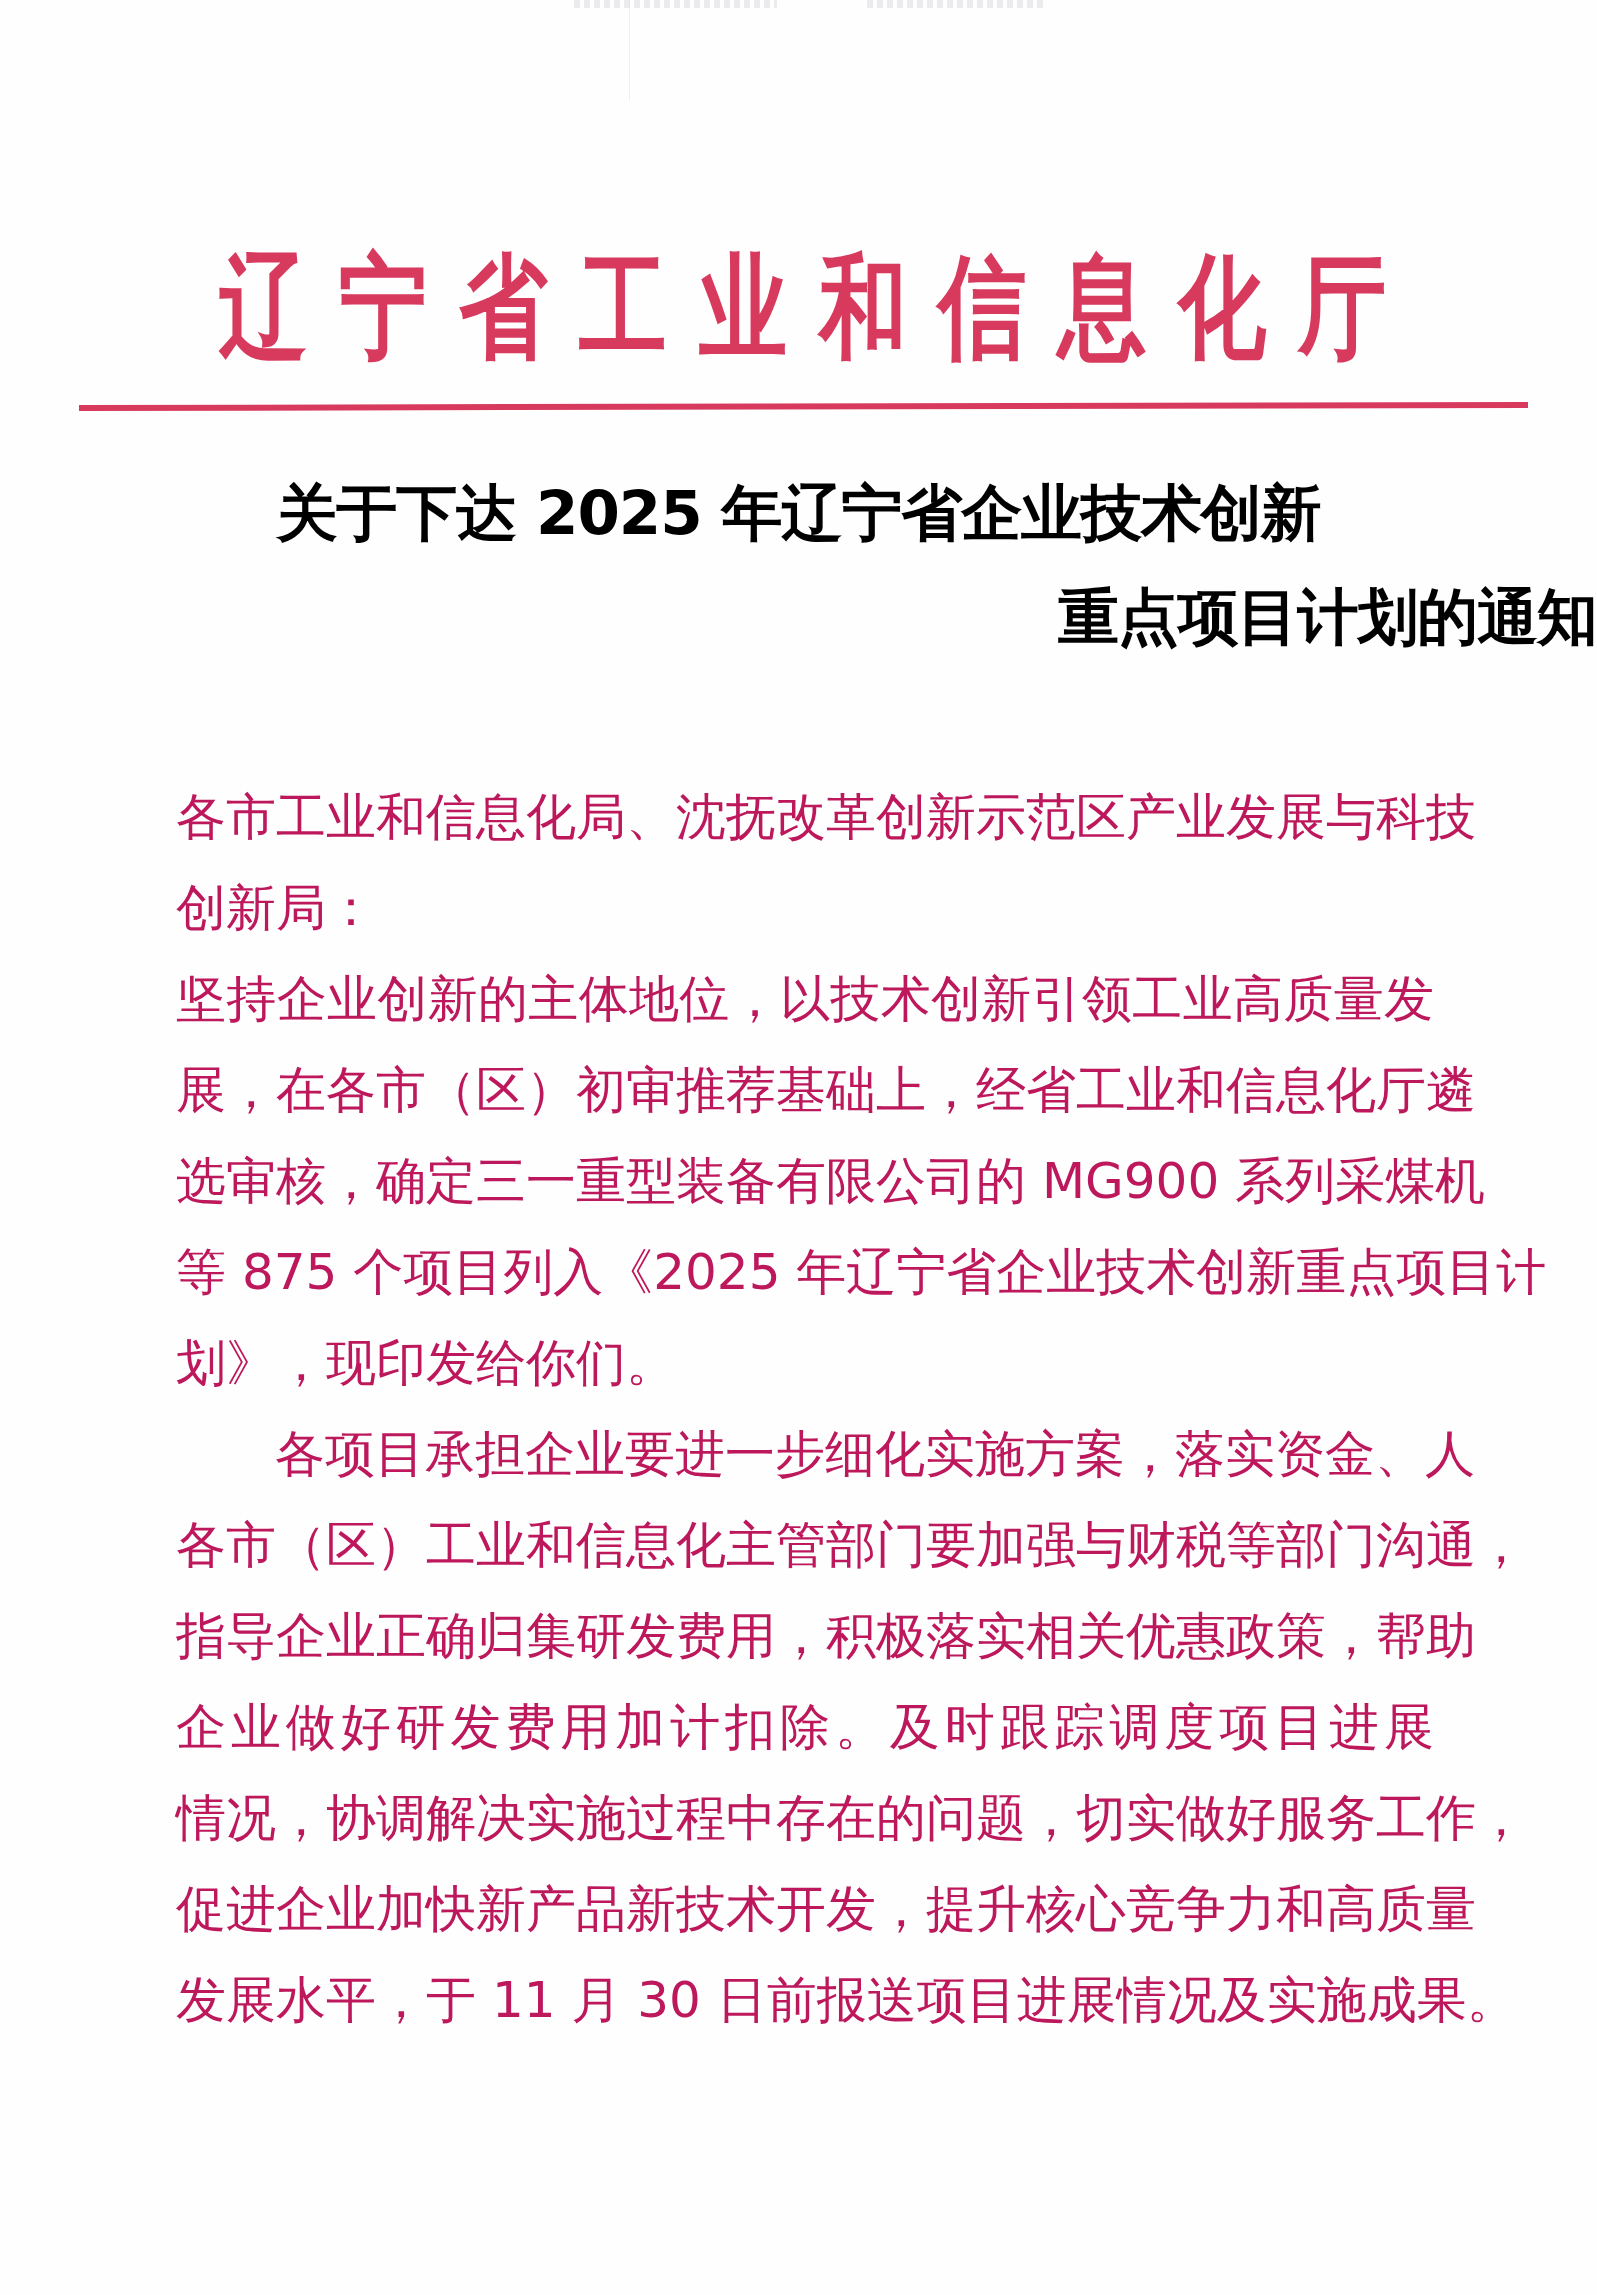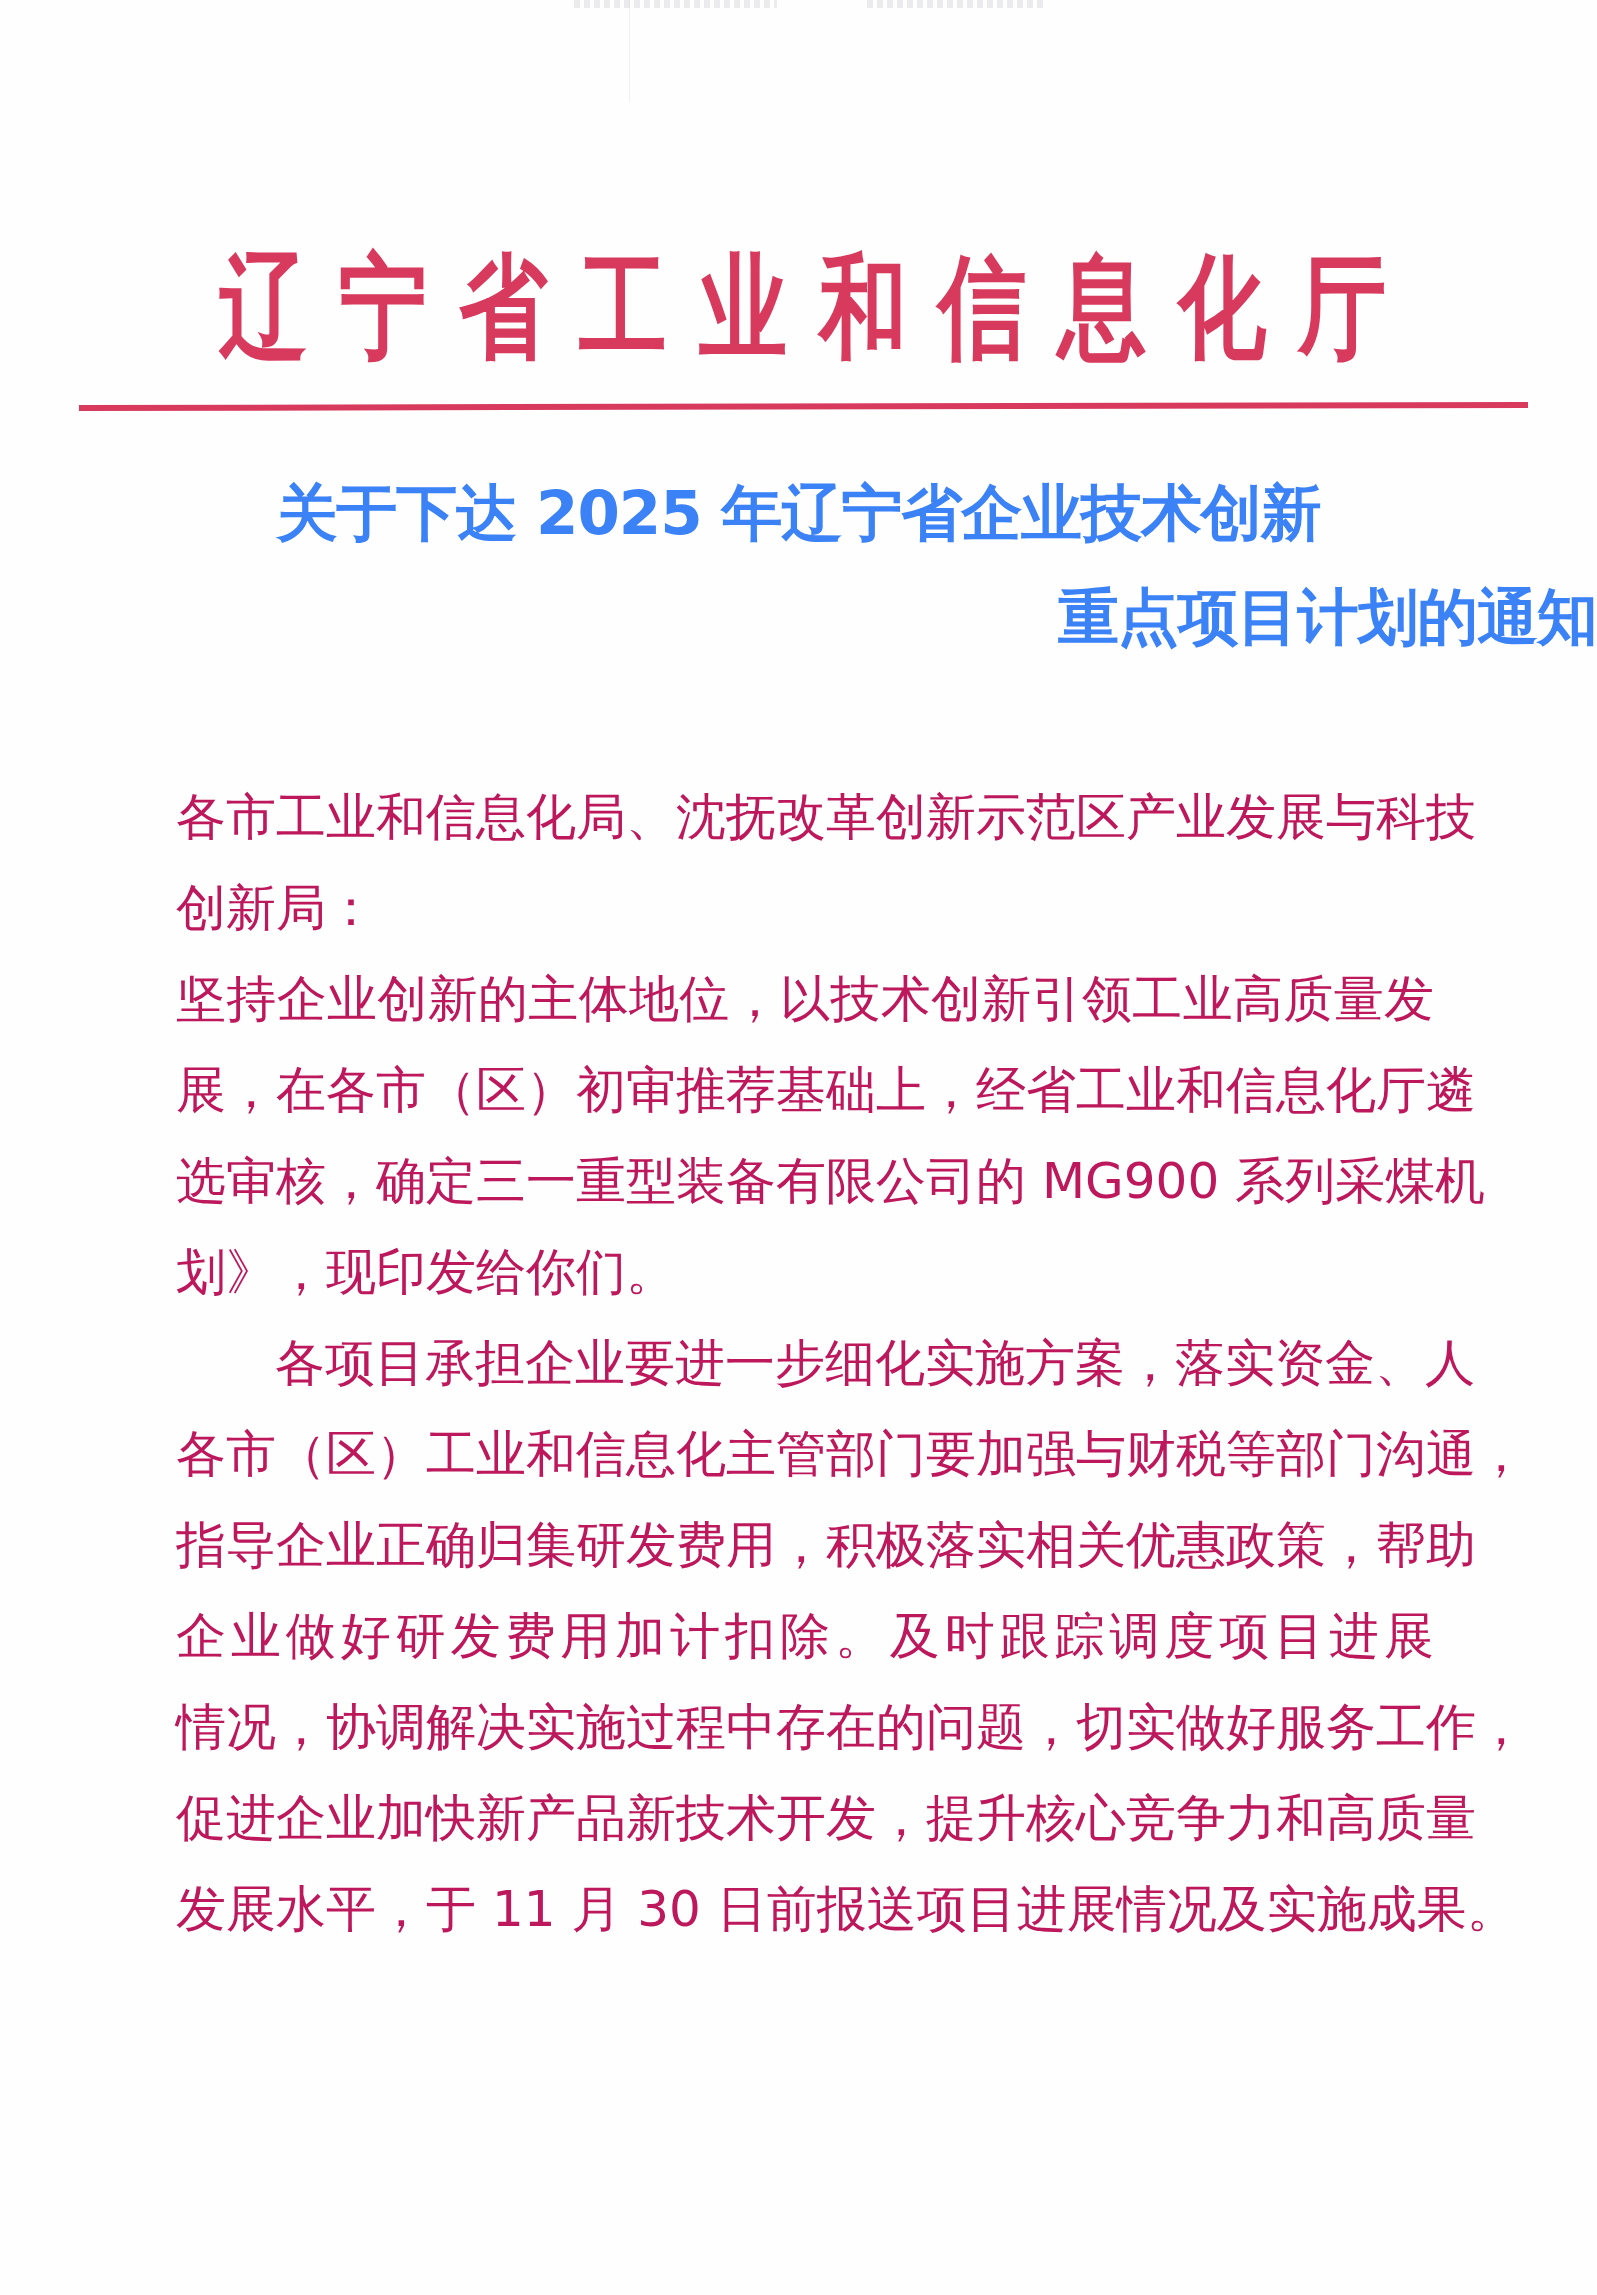"关于下达 2025 年辽宁省企业技术创新" .title { color: #3b82f6 -> #000000 }
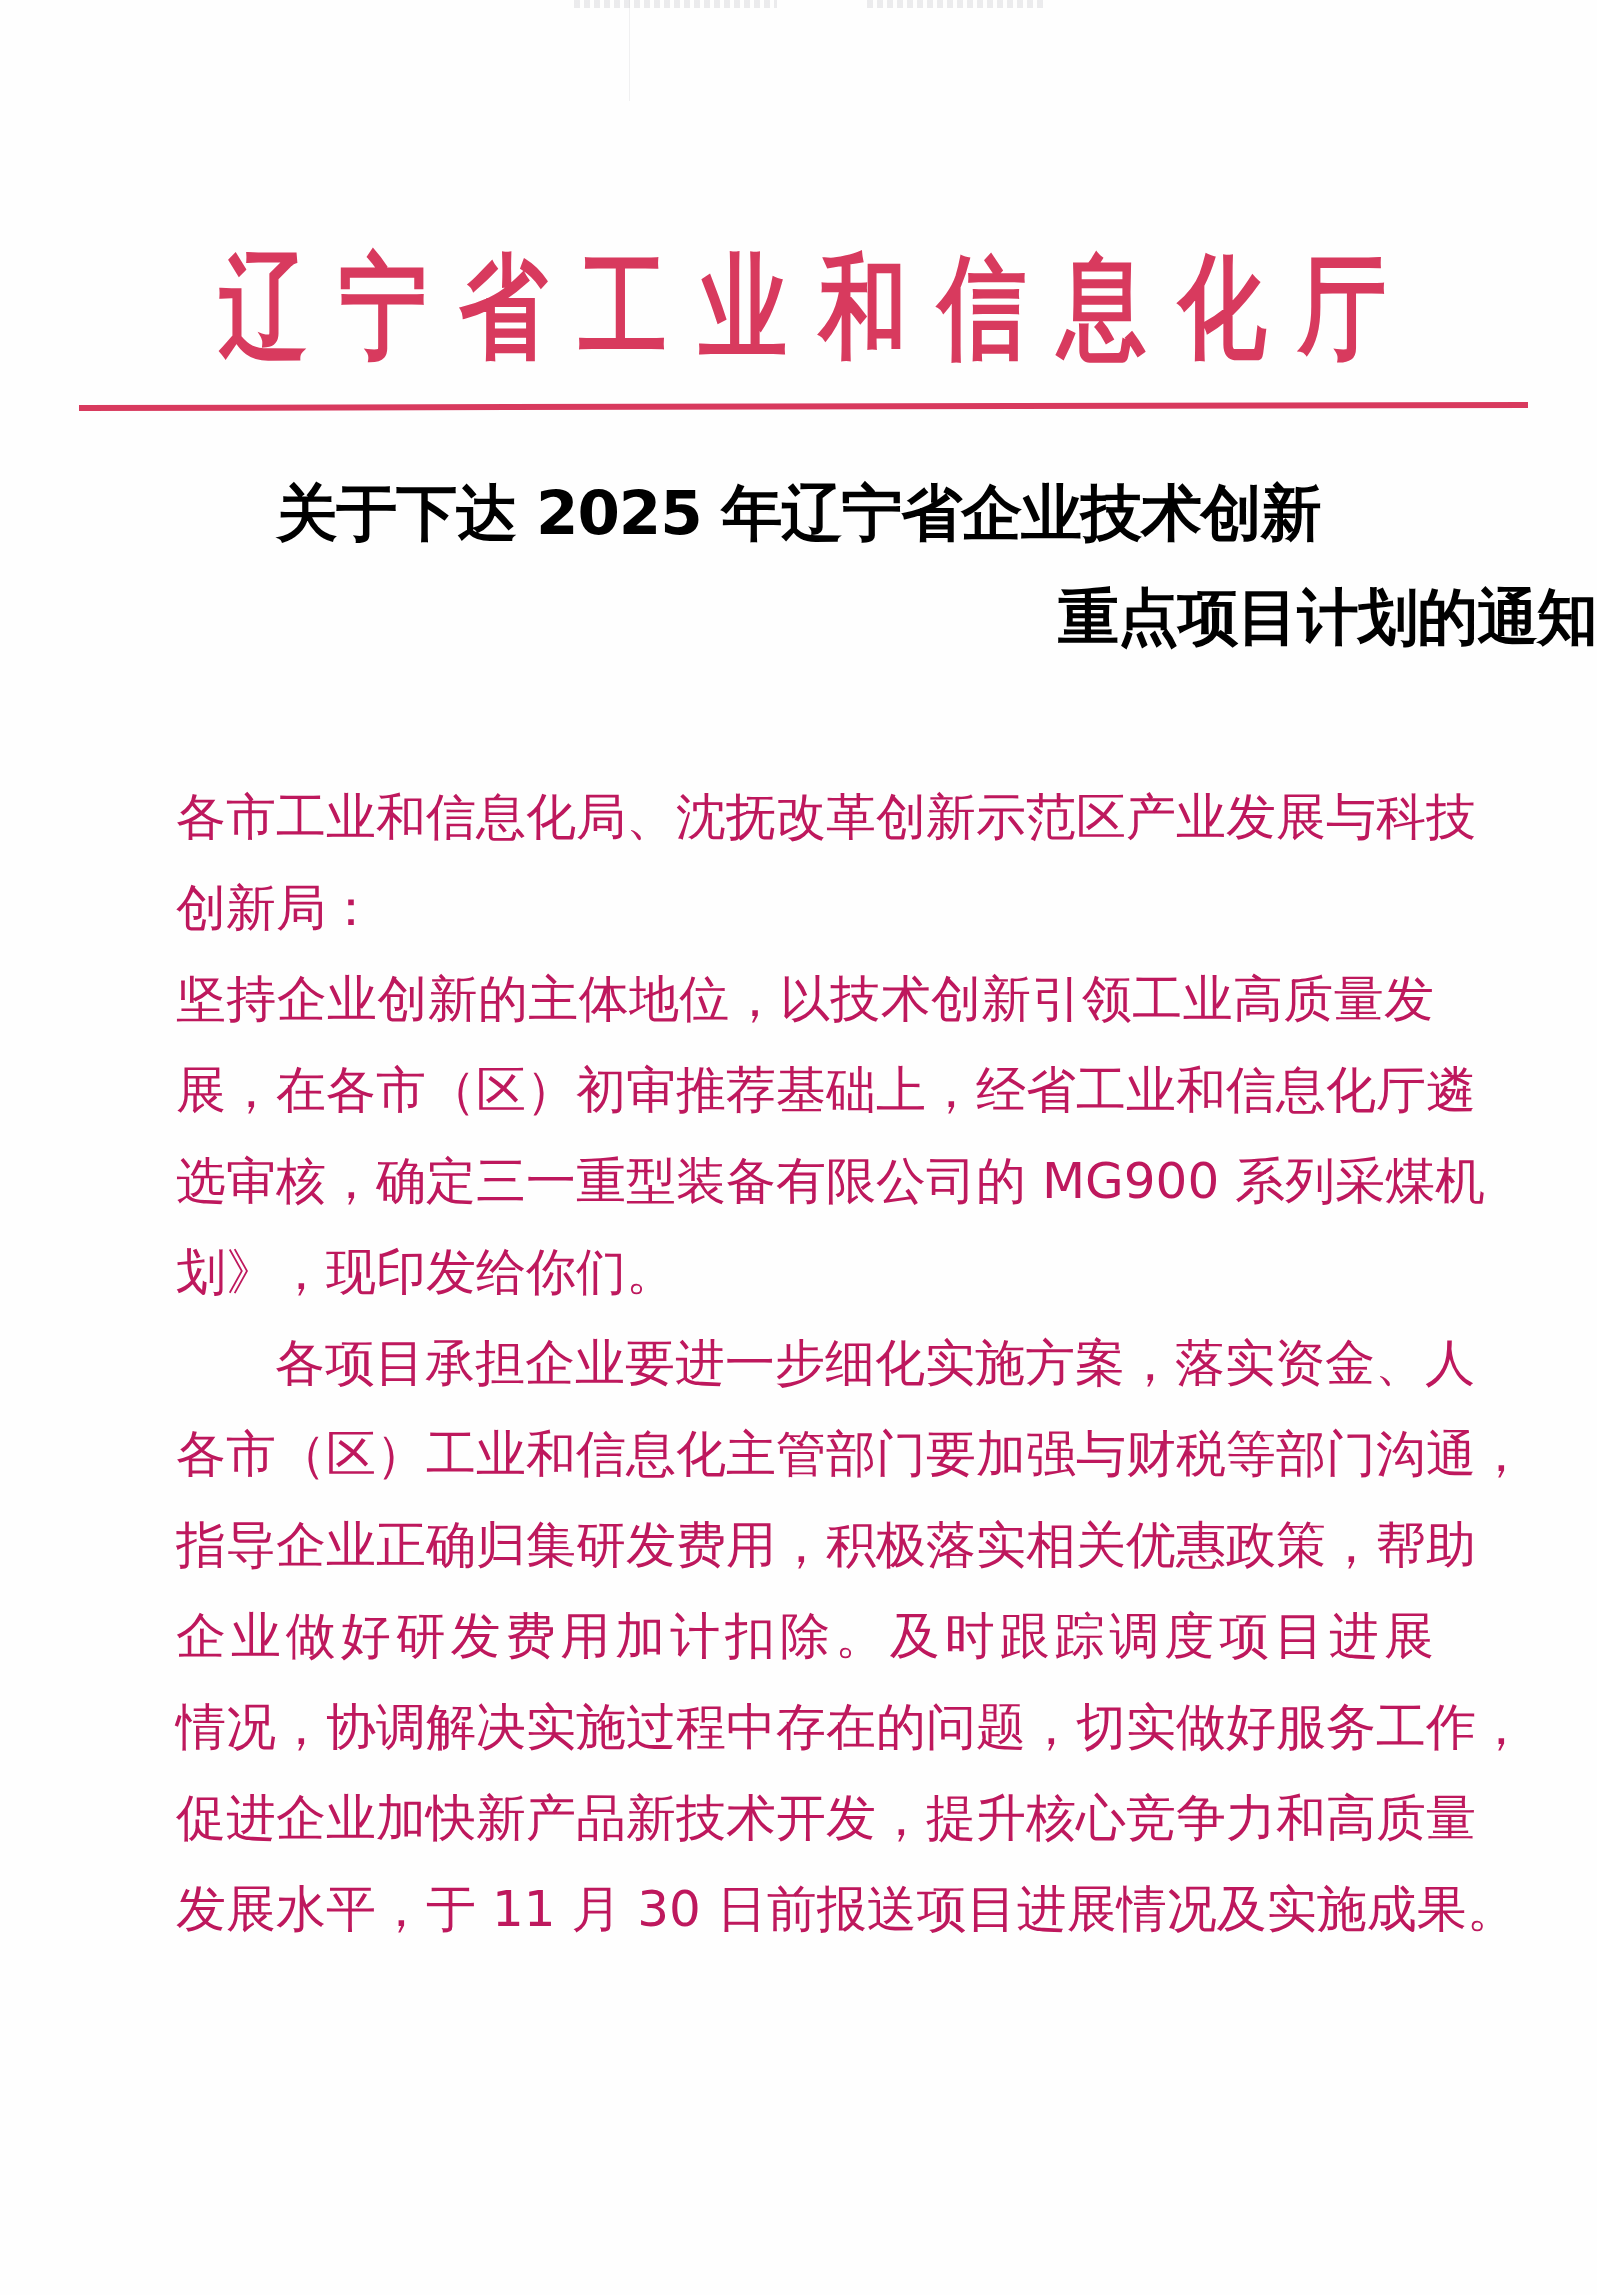"等 875 个项目列入《2025 年辽宁省企业技术创新重点项目计" span.line { html: none -> <span>等 875 个项目列入《2025 年辽宁省企业技术创新重点项目计</span> }
